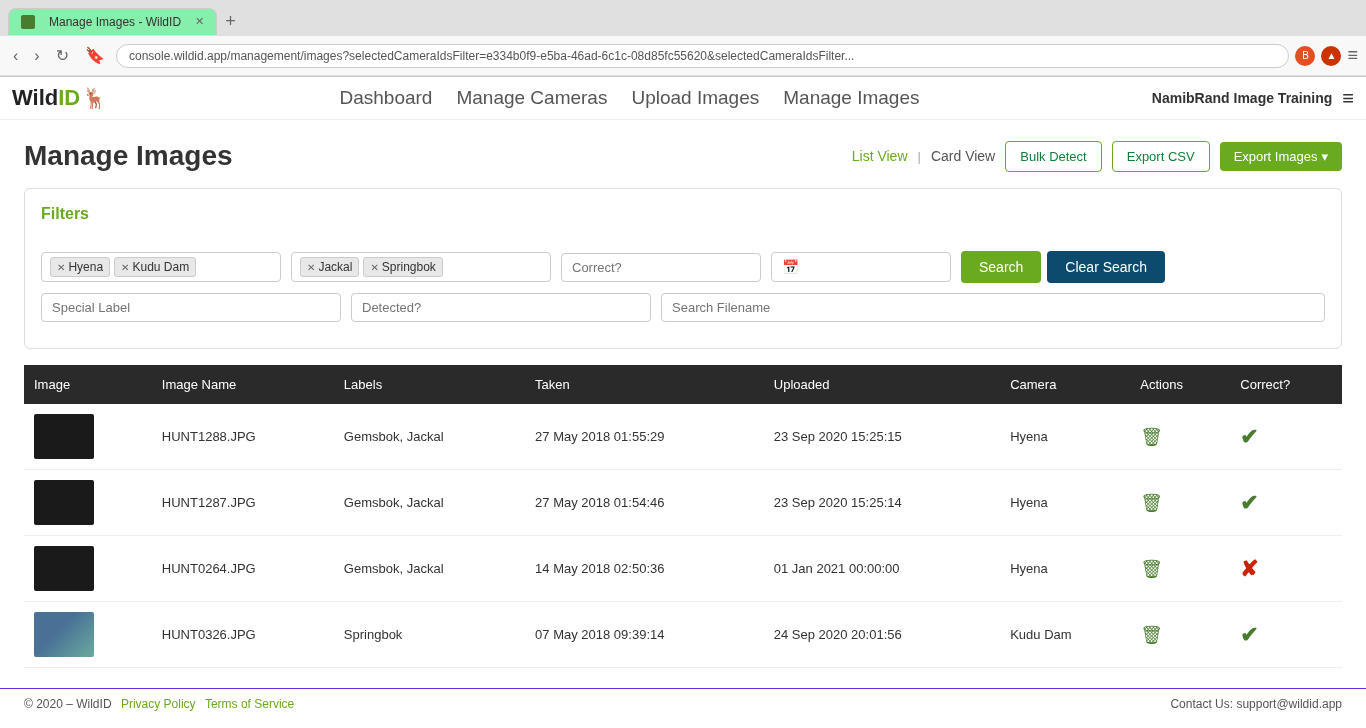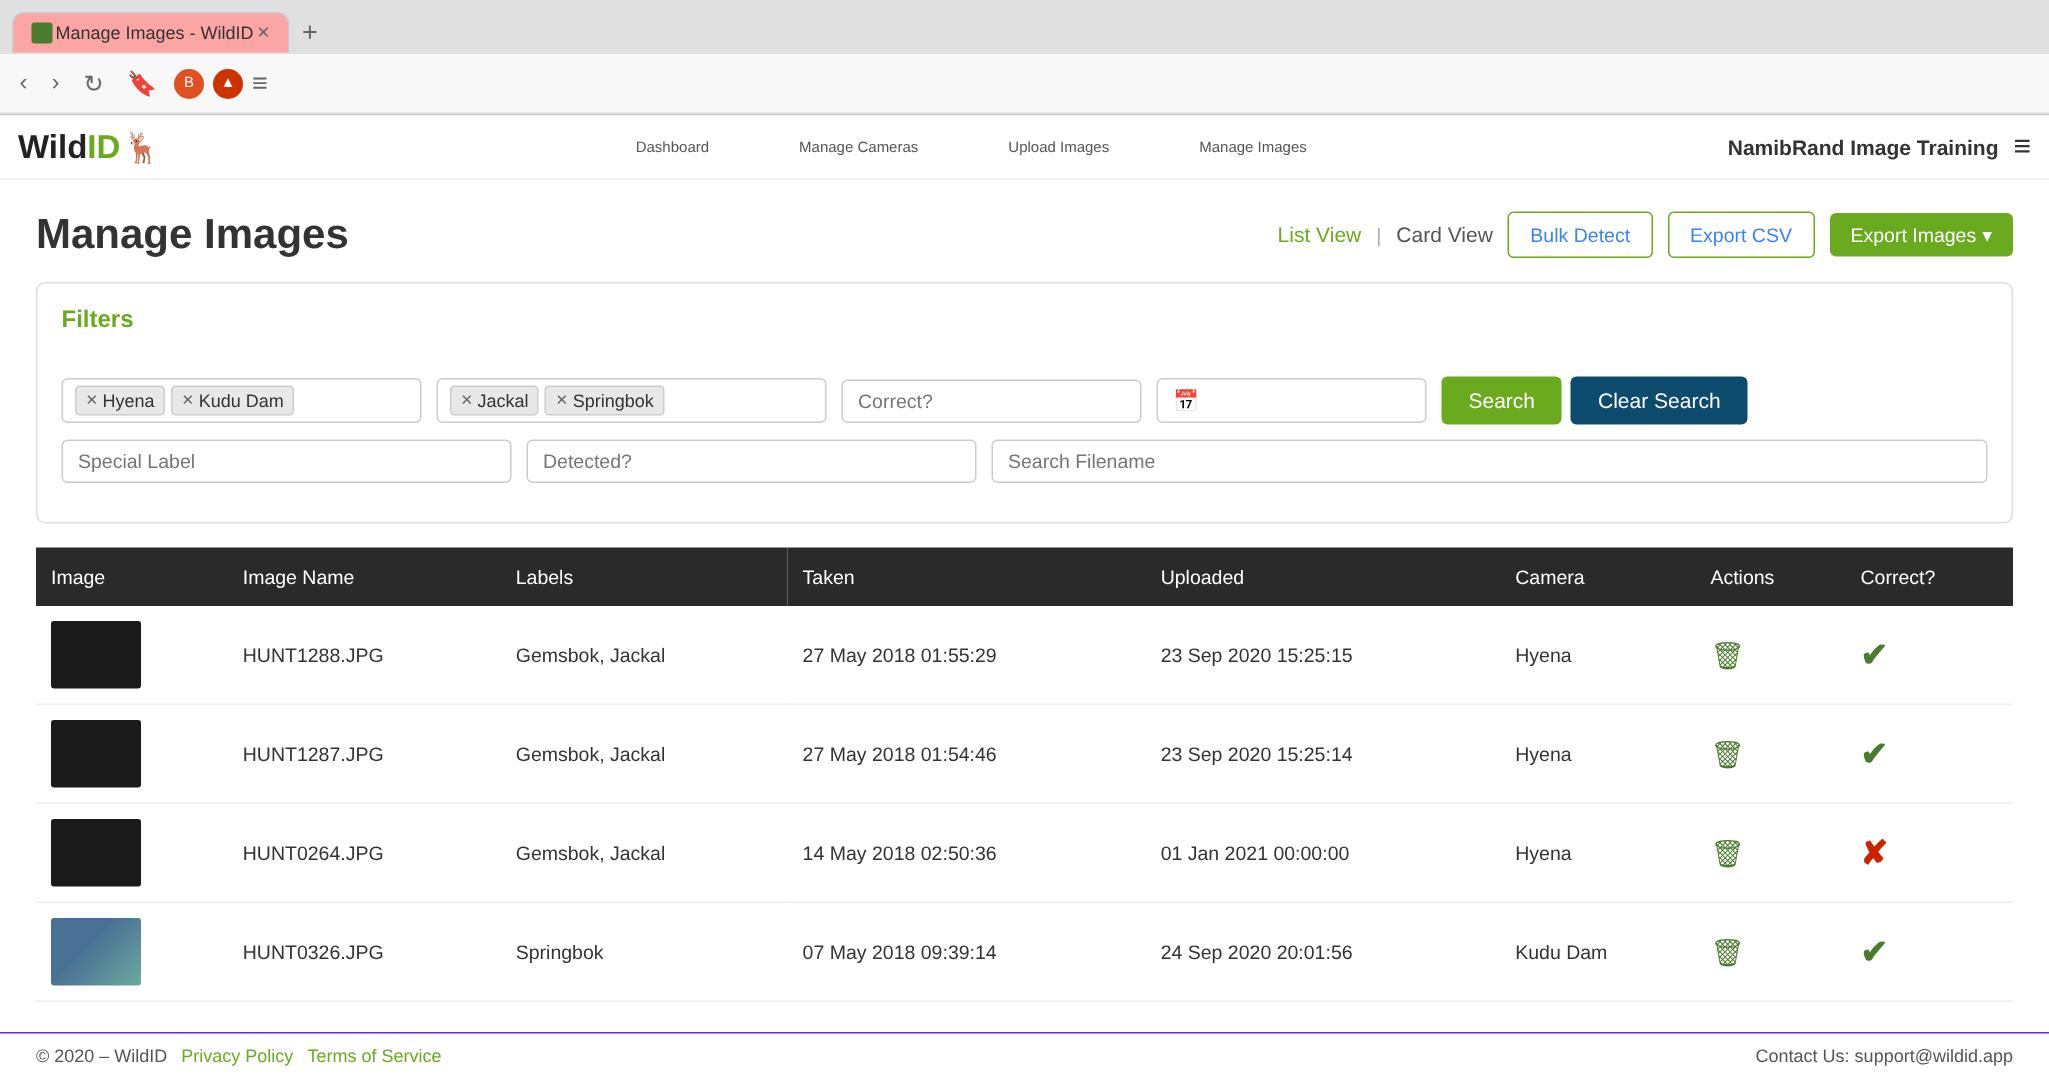"Manage Images - WildID" .tab { background: #fca5a5 -> #86efac; gap: 2px -> 14px }
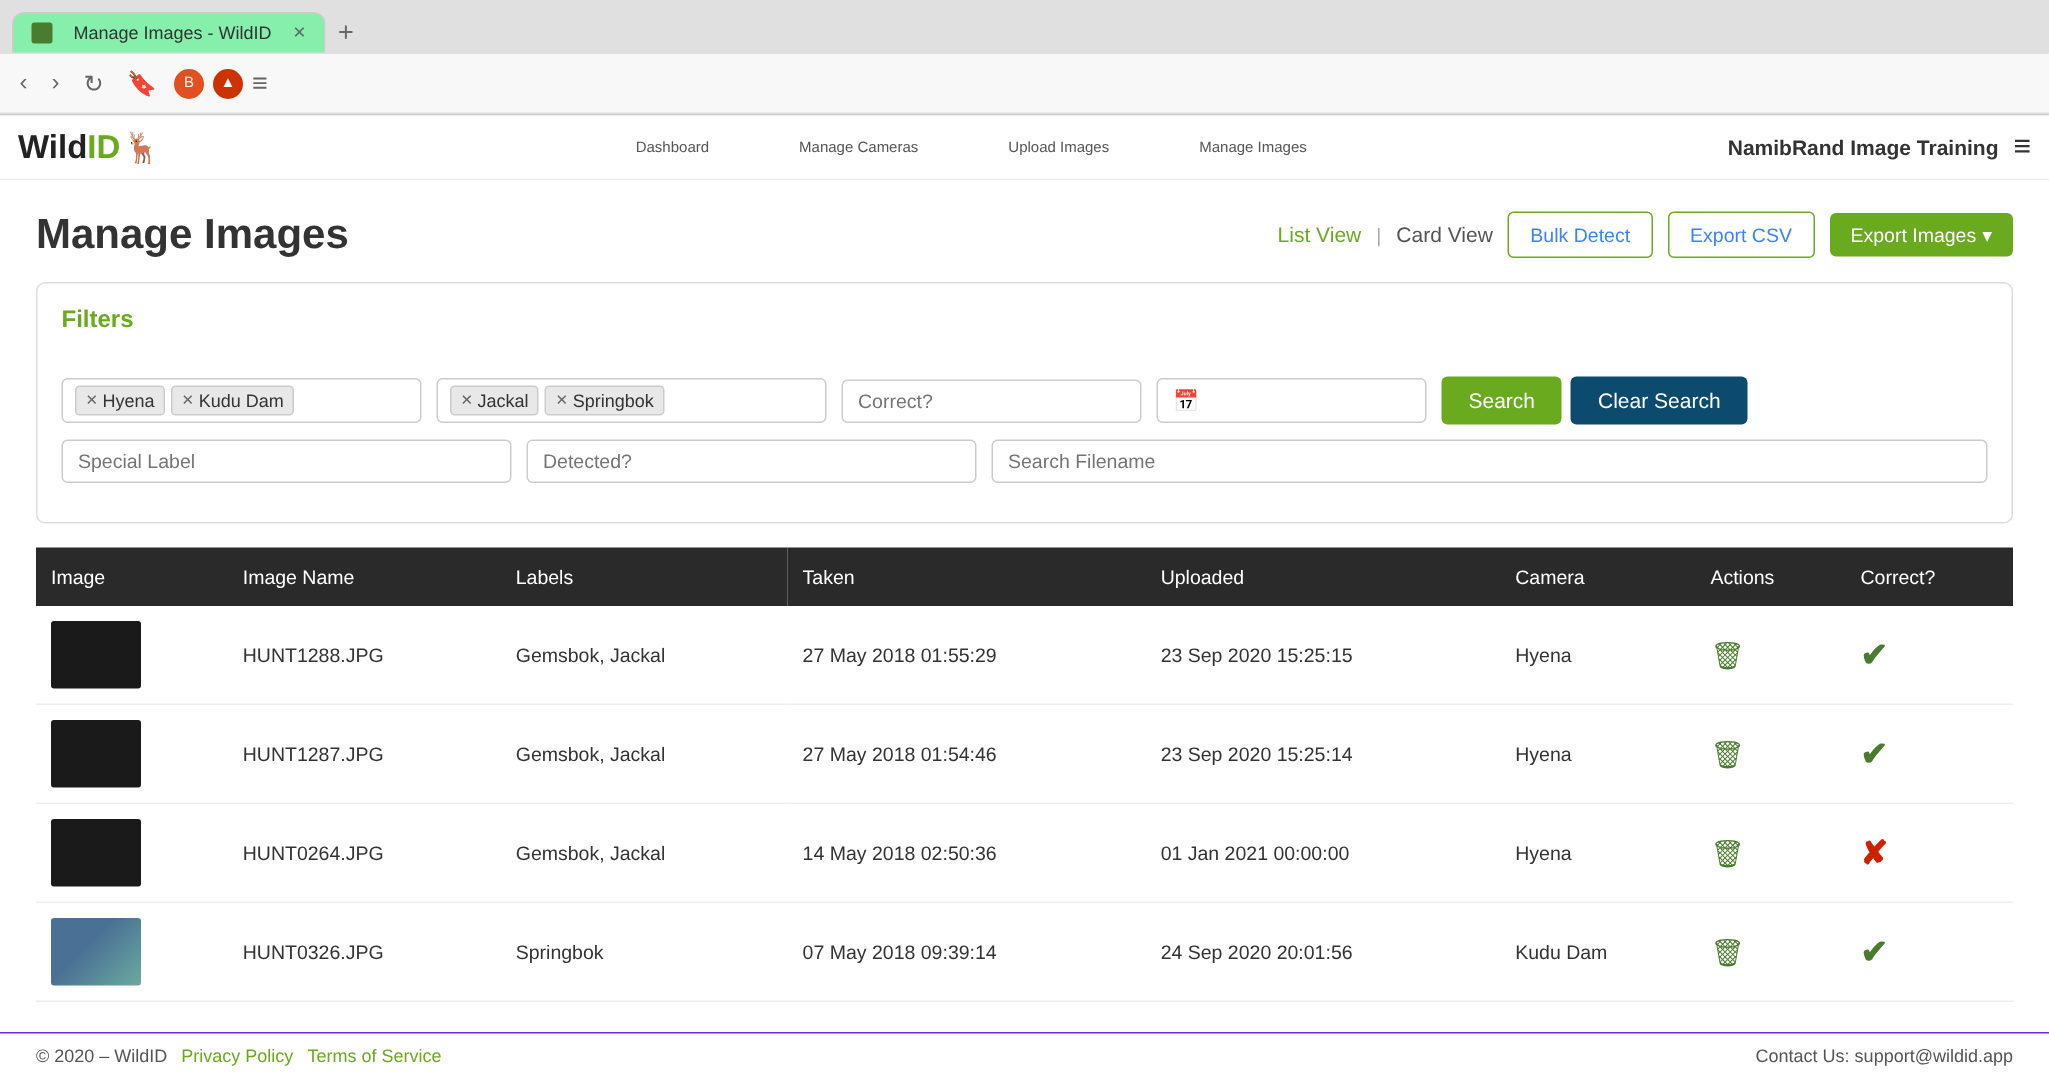"console.wildid.app/management/images?sel" input.address-bar { html: none -> <input> }
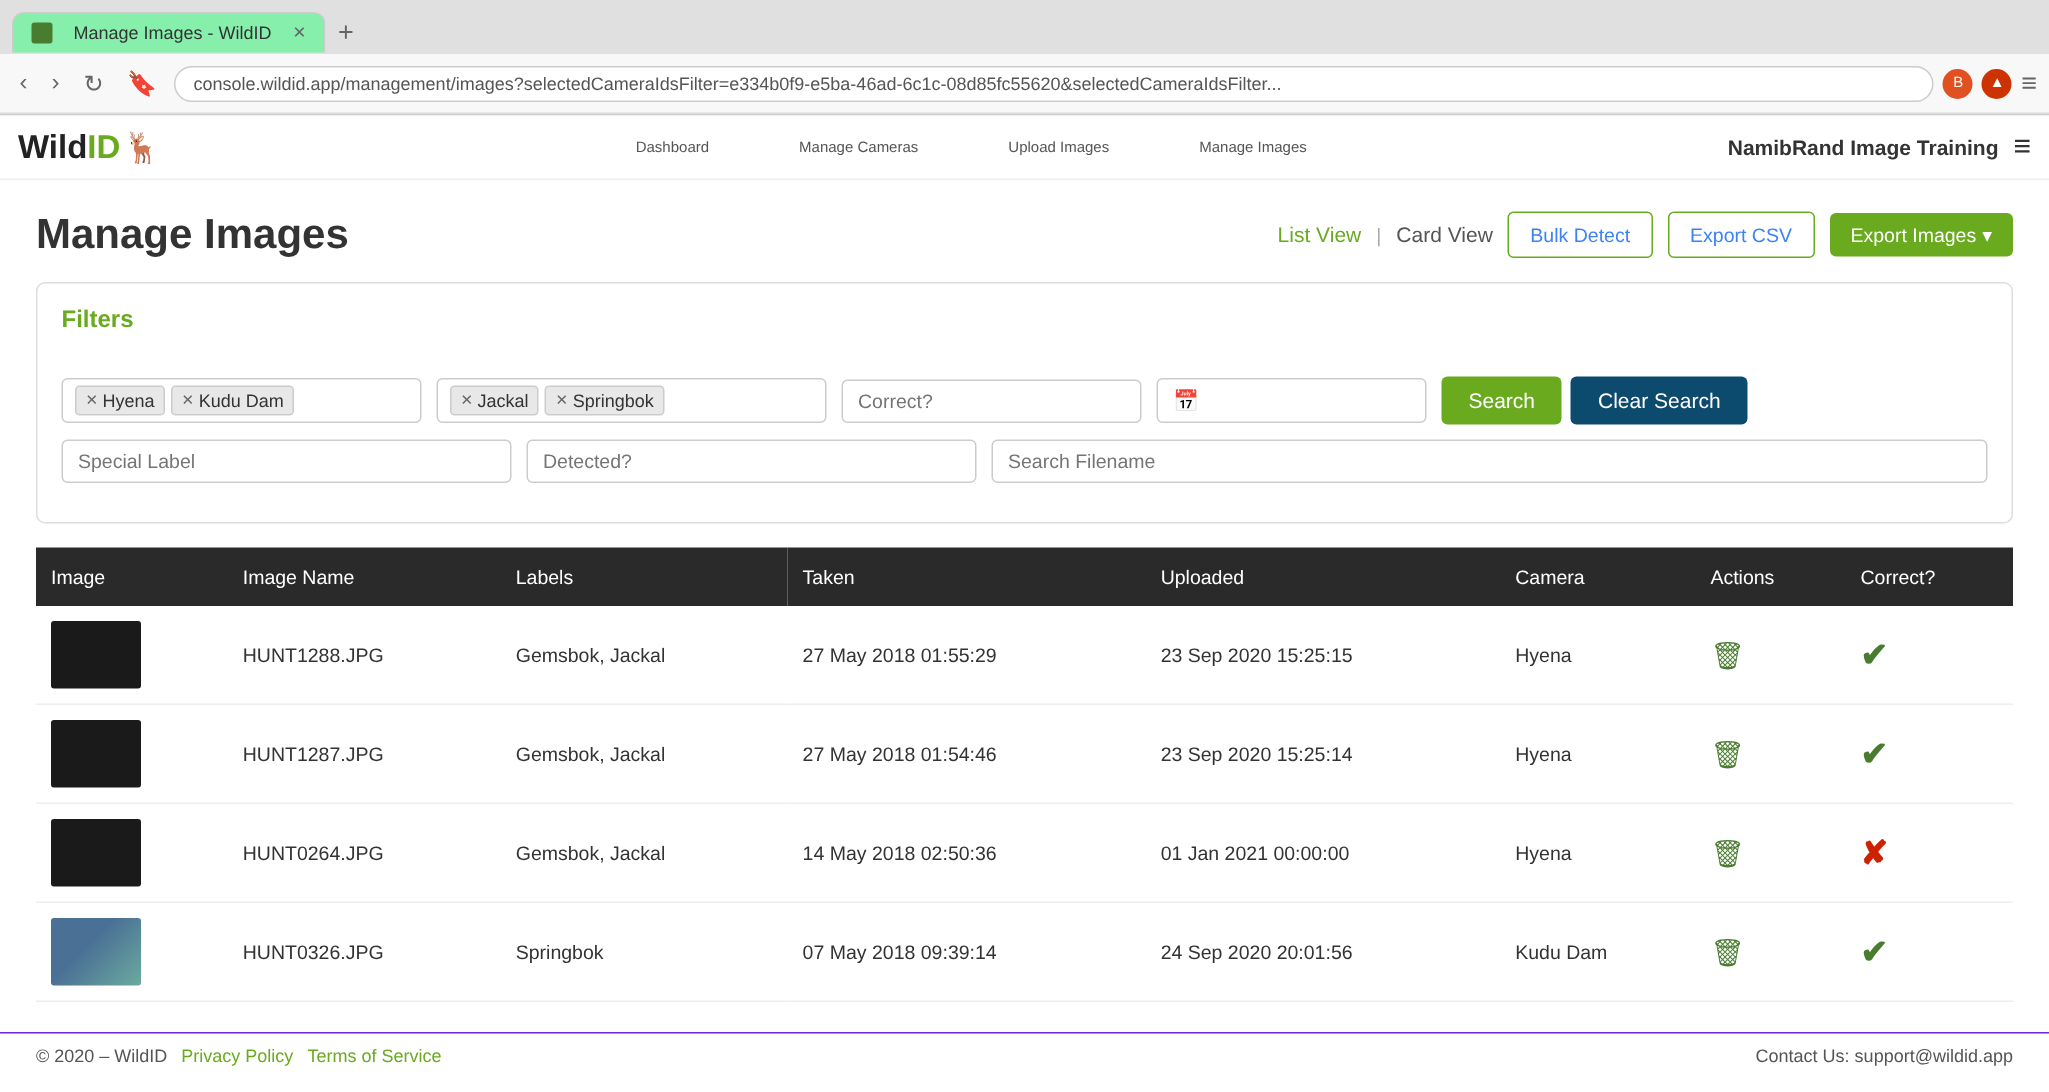"Dashboard" .nav-link { font-size: 10px -> 19px; margin-left: 36px -> none }
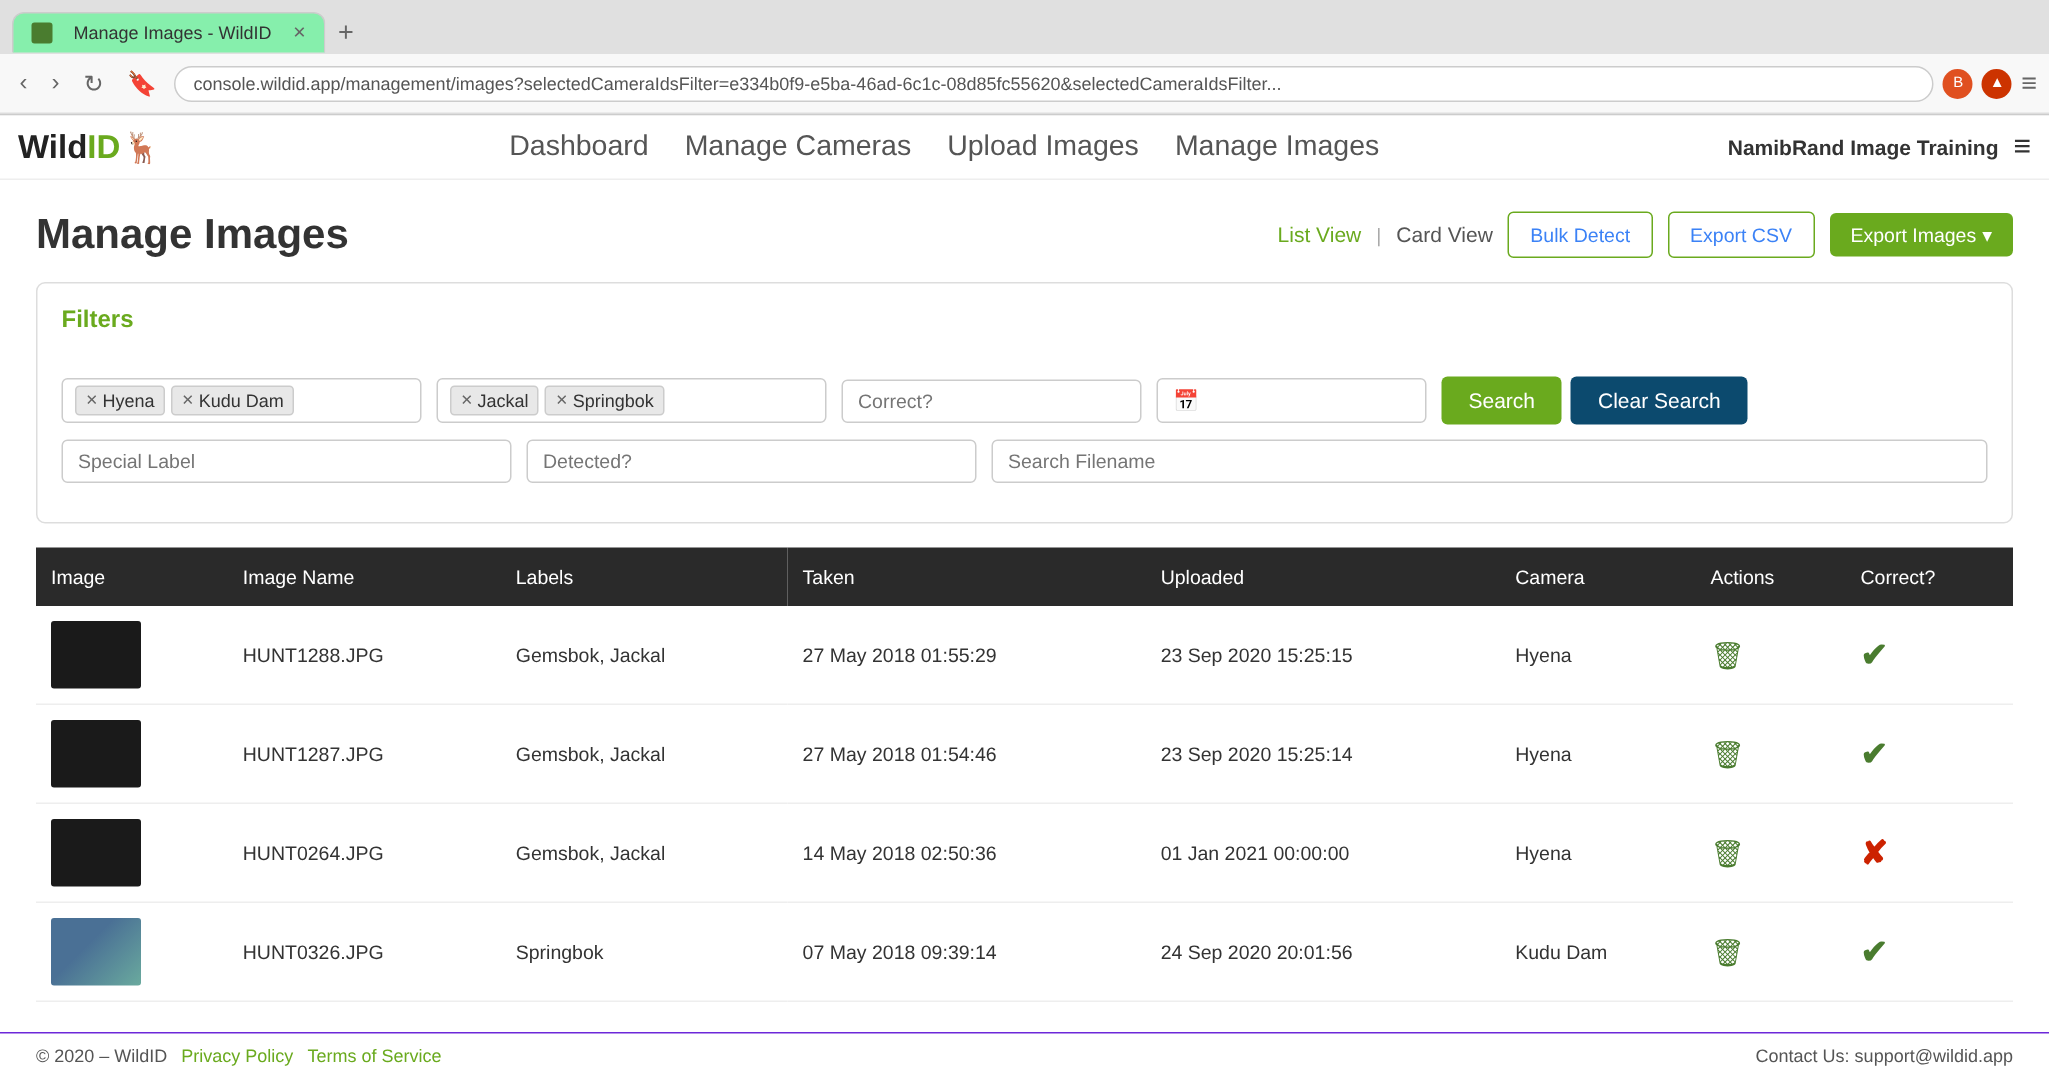"Bulk Detect" .btn-outline { color: #3b82f6 -> #15803d }
